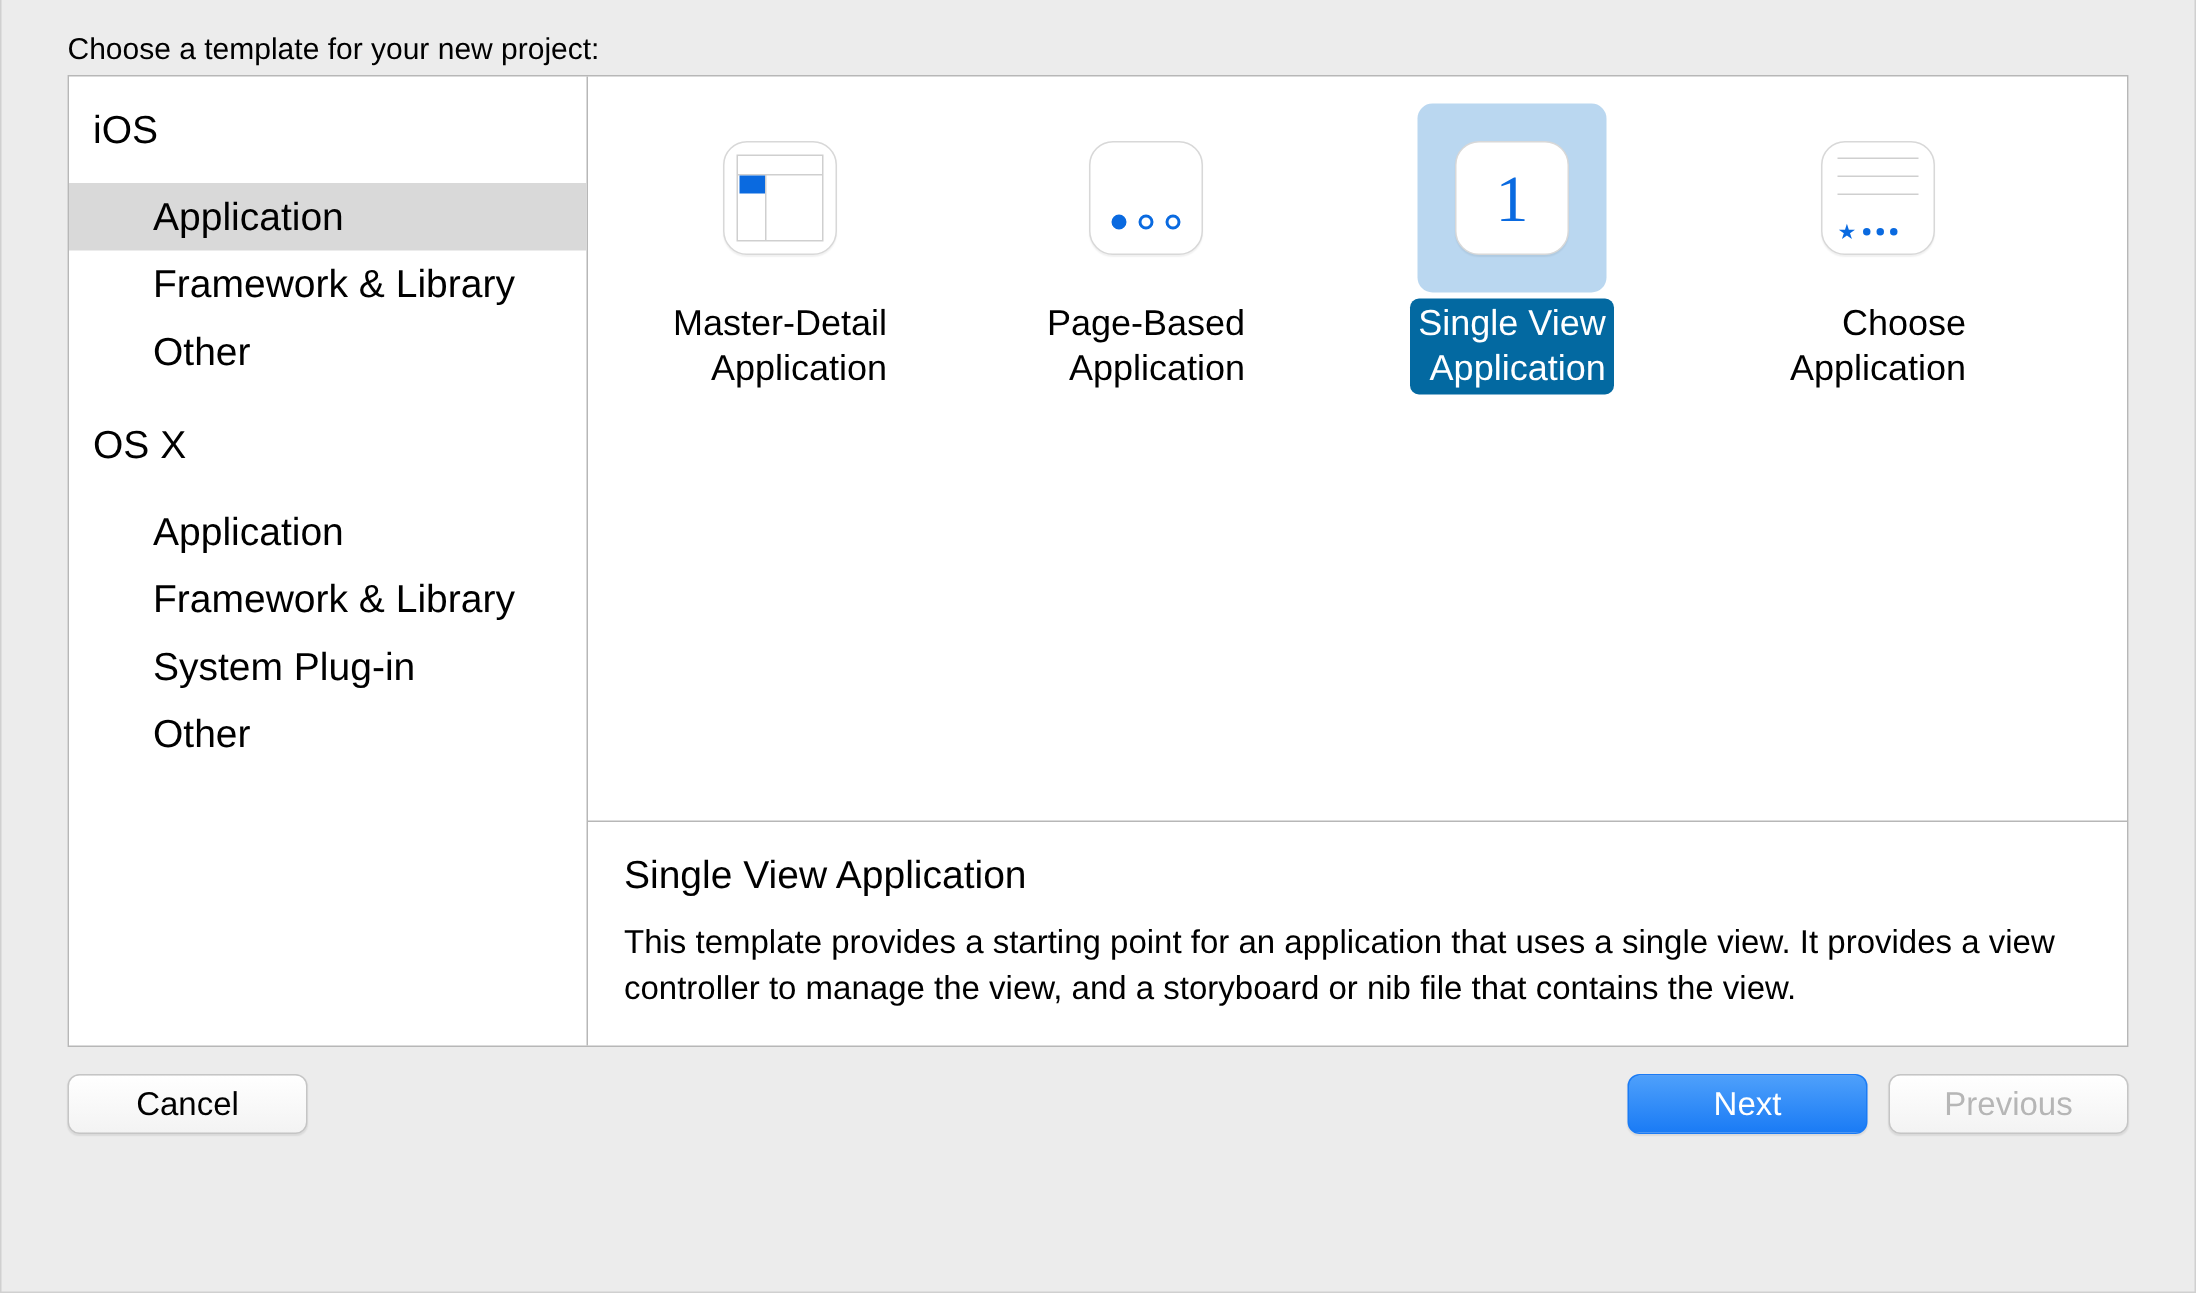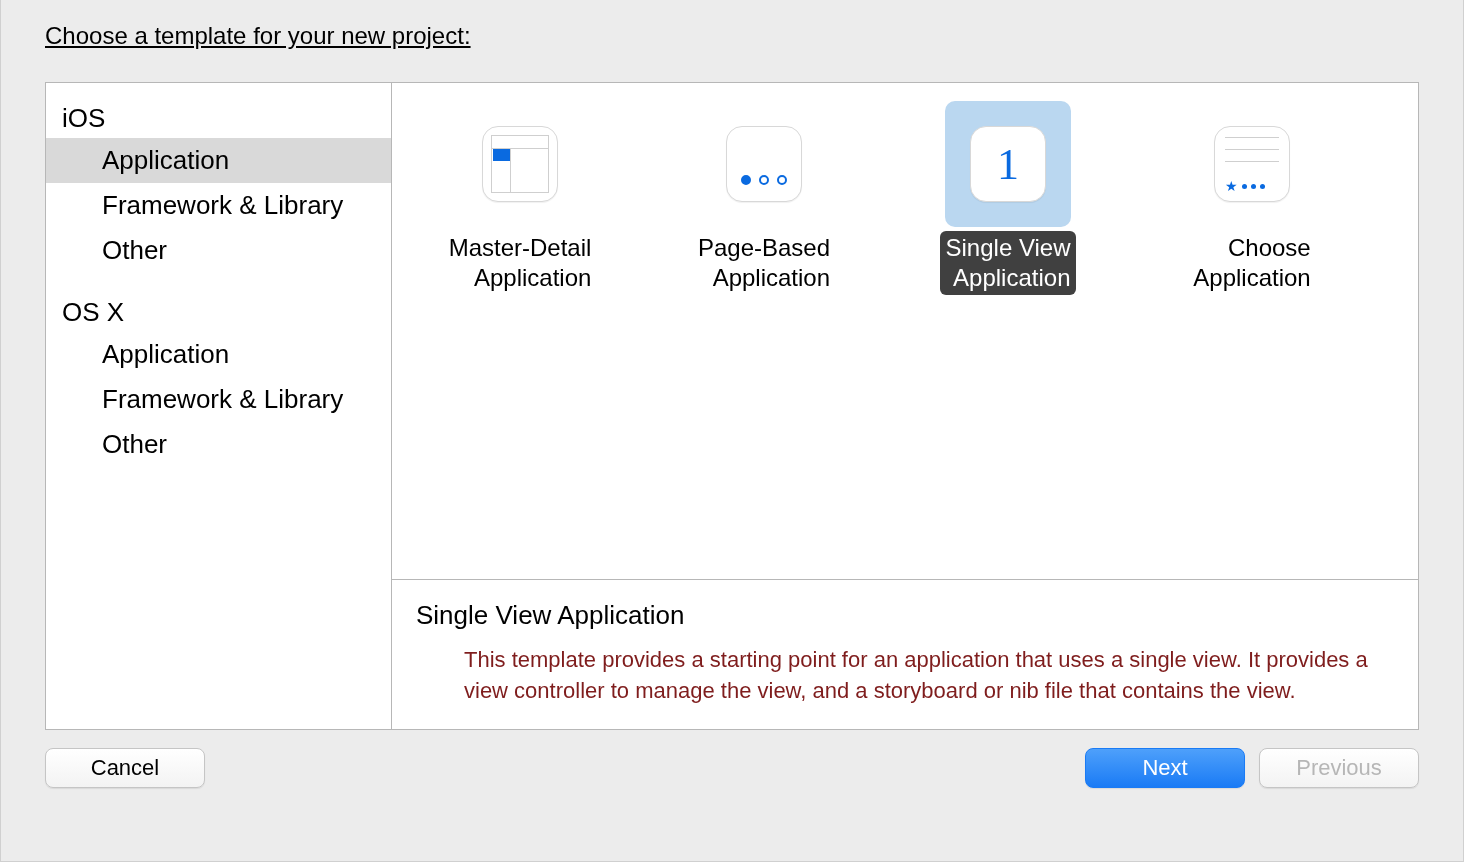"Choose a template for your" .heading { font-size: 24px -> 20px; padding: 22px 0 32px 44px -> 22px 0 5px 44px; text-decoration: underline -> none }
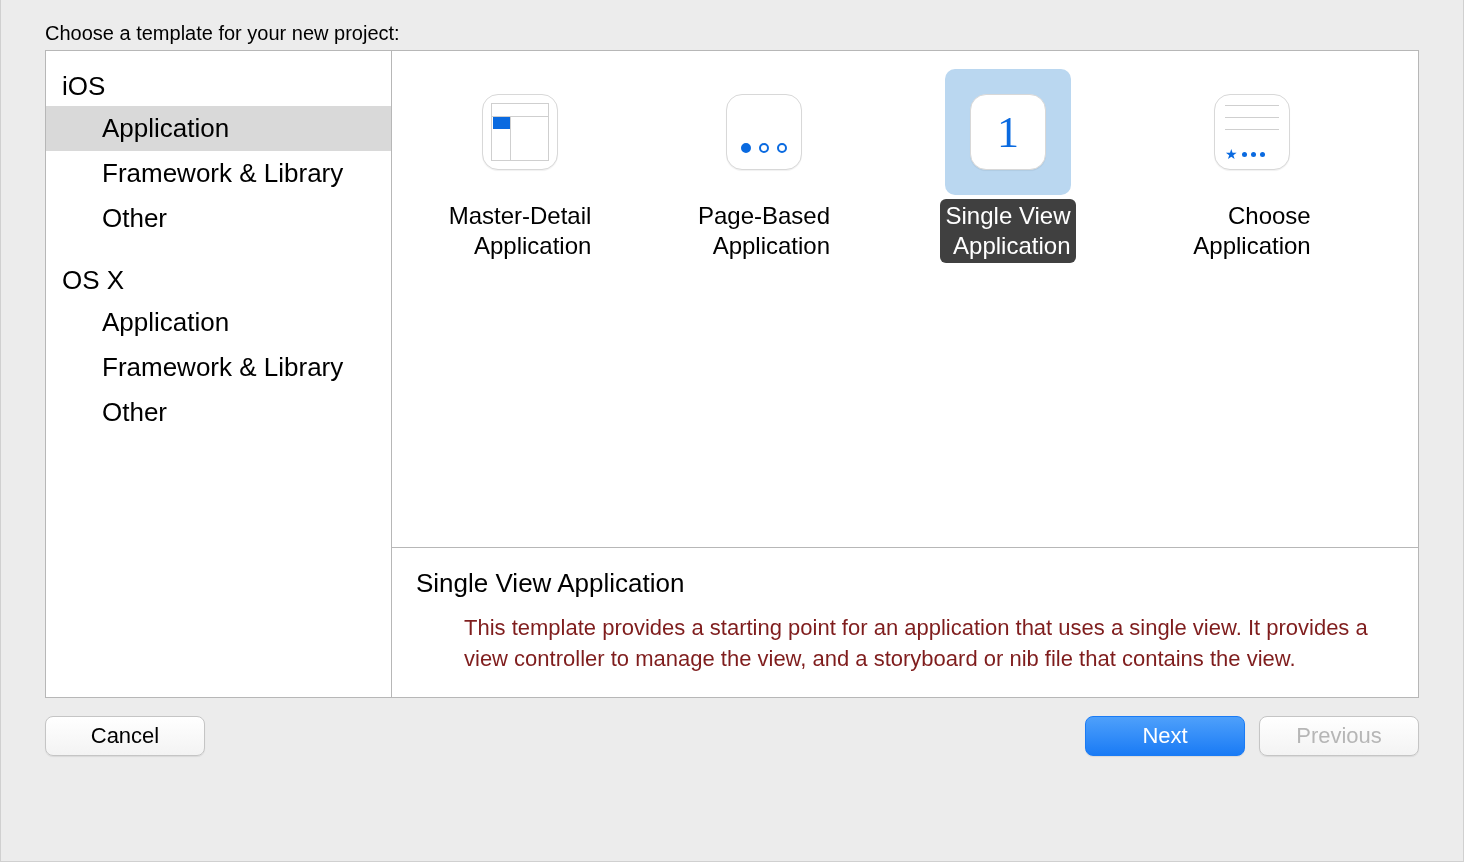"iOS" .sb-section { padding: 8px 0 4px 16px -> 8px 0 20px 16px }
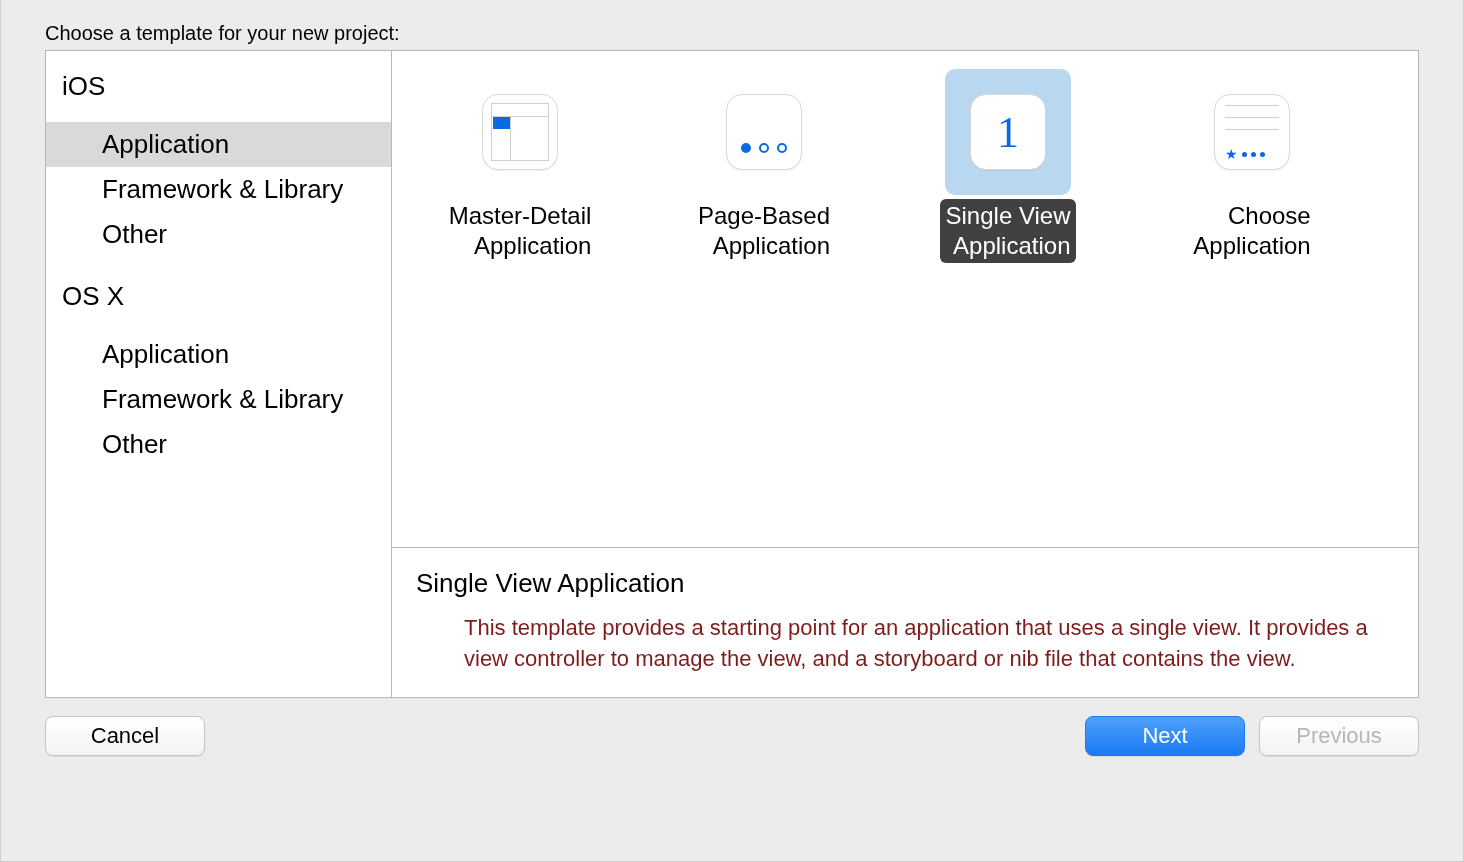"Single View" .template.selected .template-label { background: #404040 -> #0369a1 }
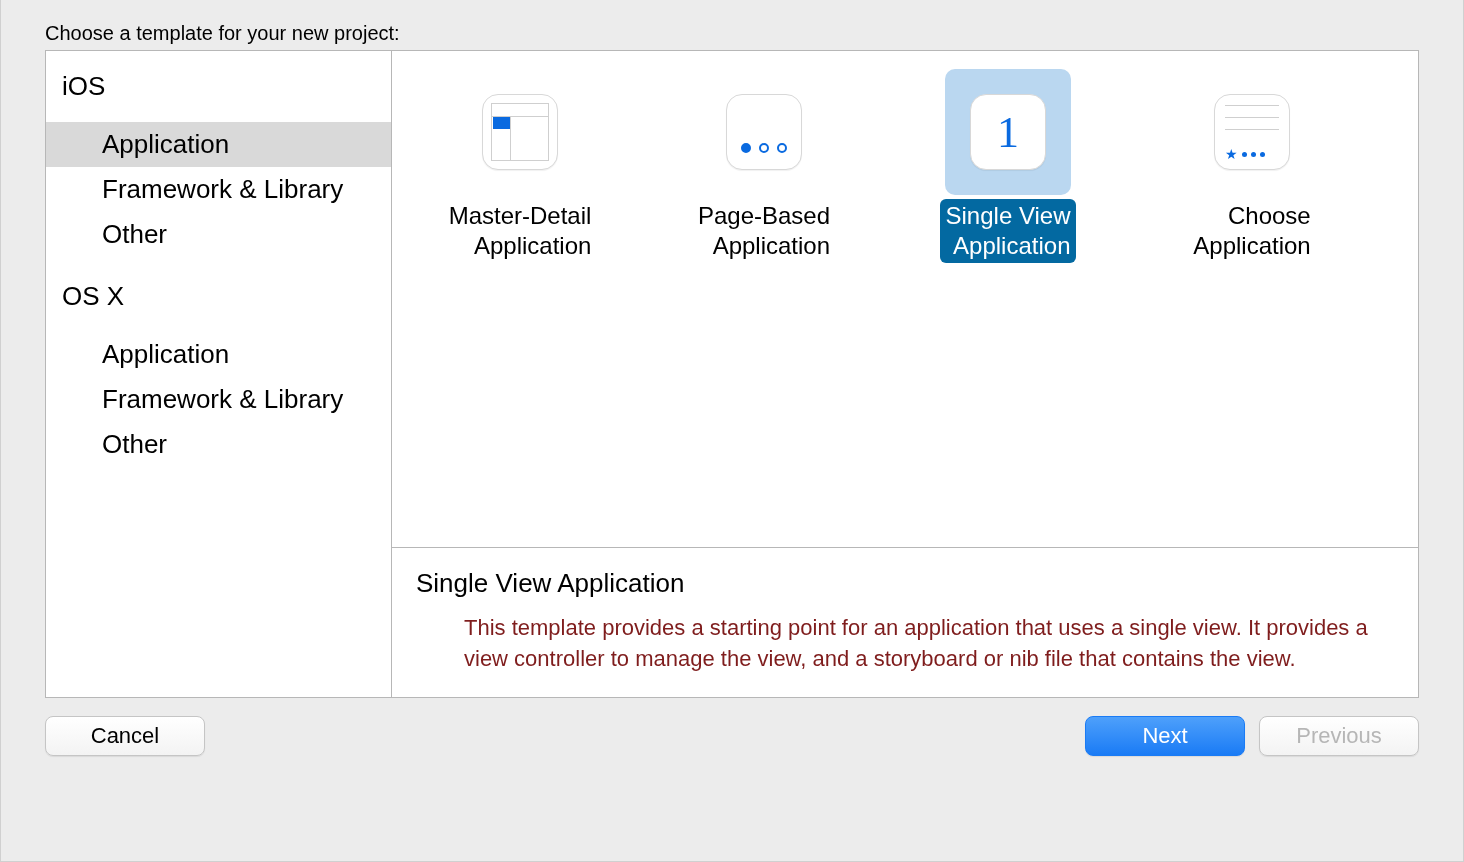"System Plug-in" div.sb-item { html: none -> <div><span>System Plug-in</span></div> }
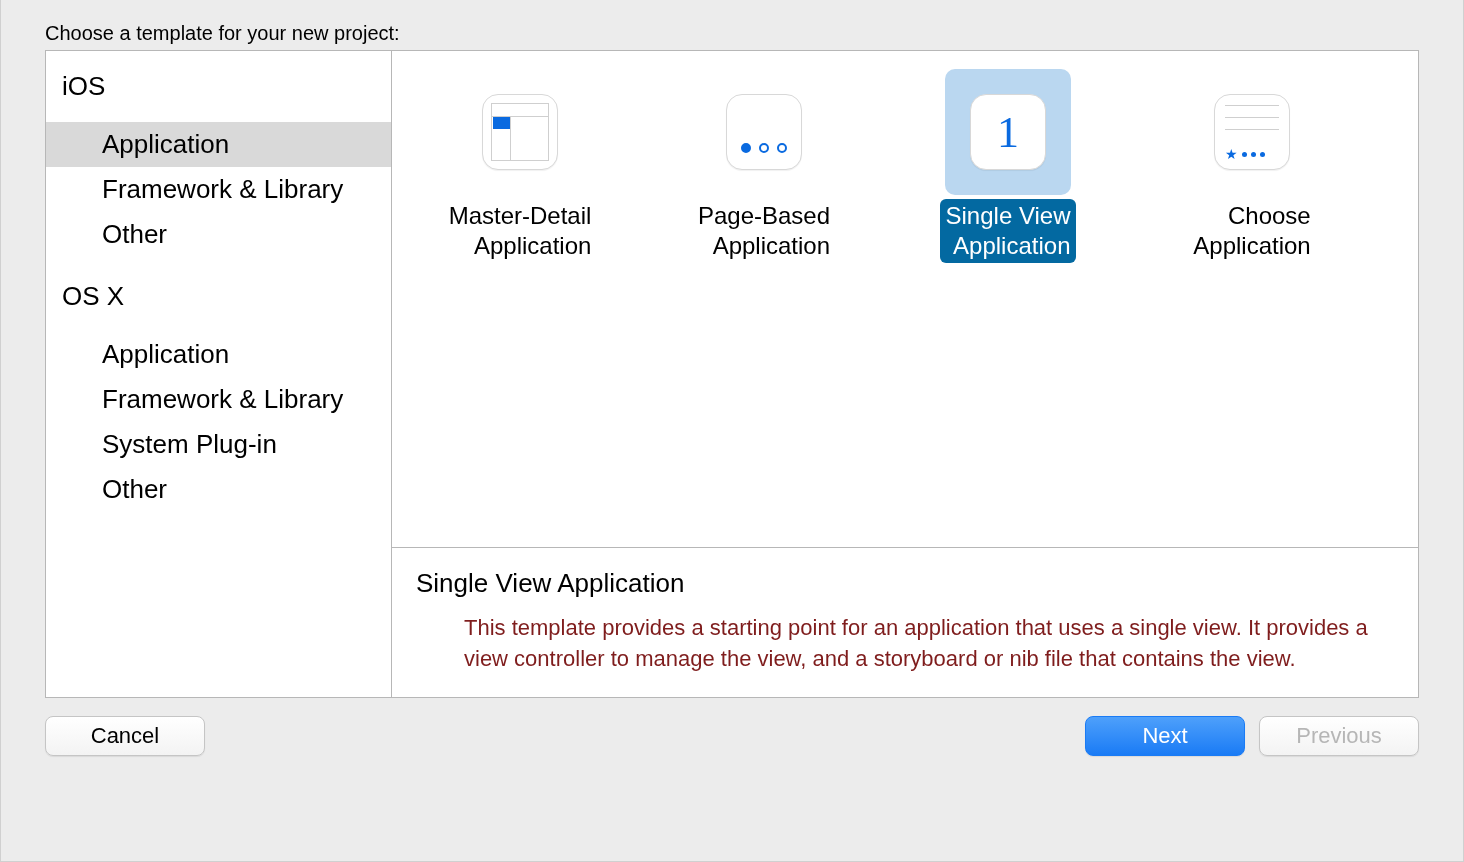"This template provides a starting" .detail-body { color: #7f1d1d -> #000000; margin-left: 48px -> none }
